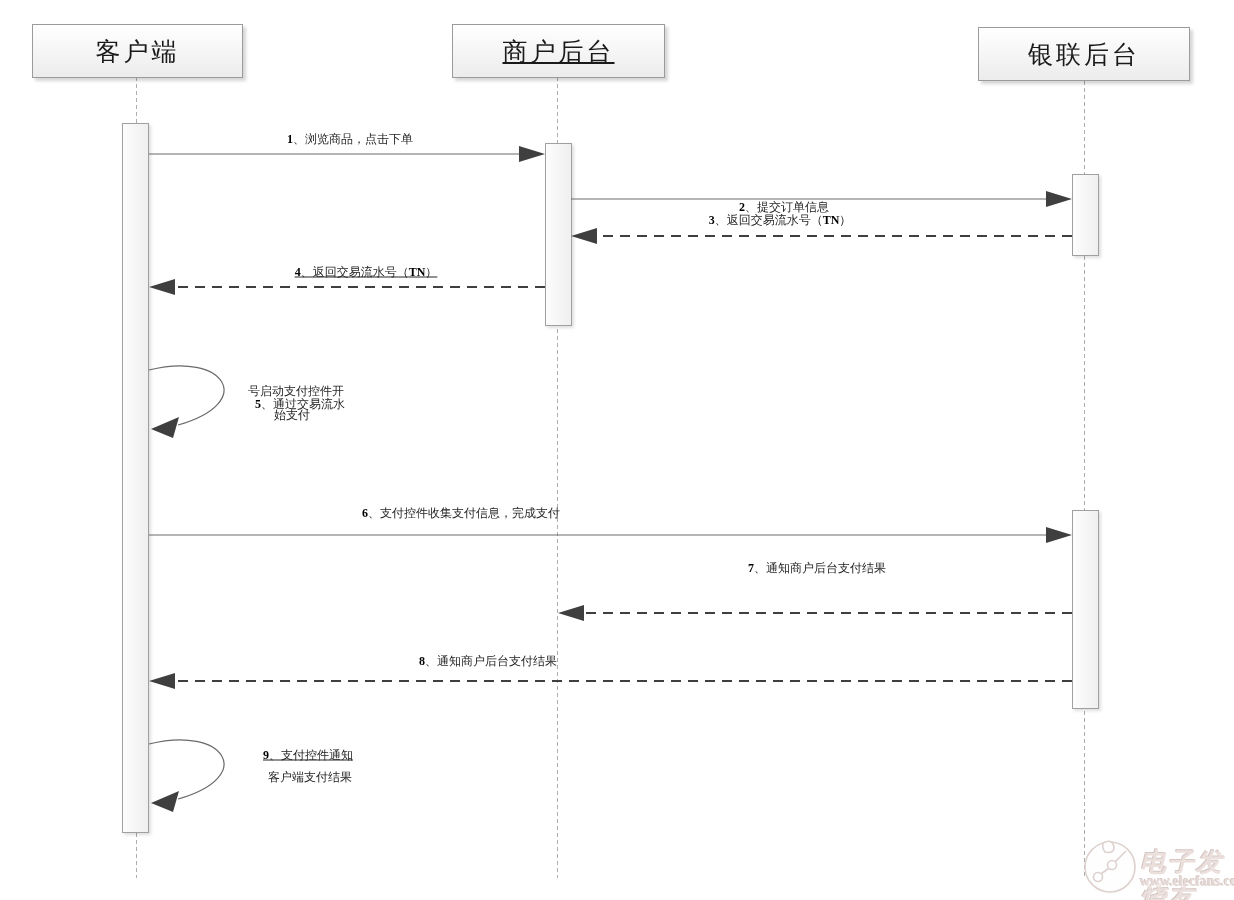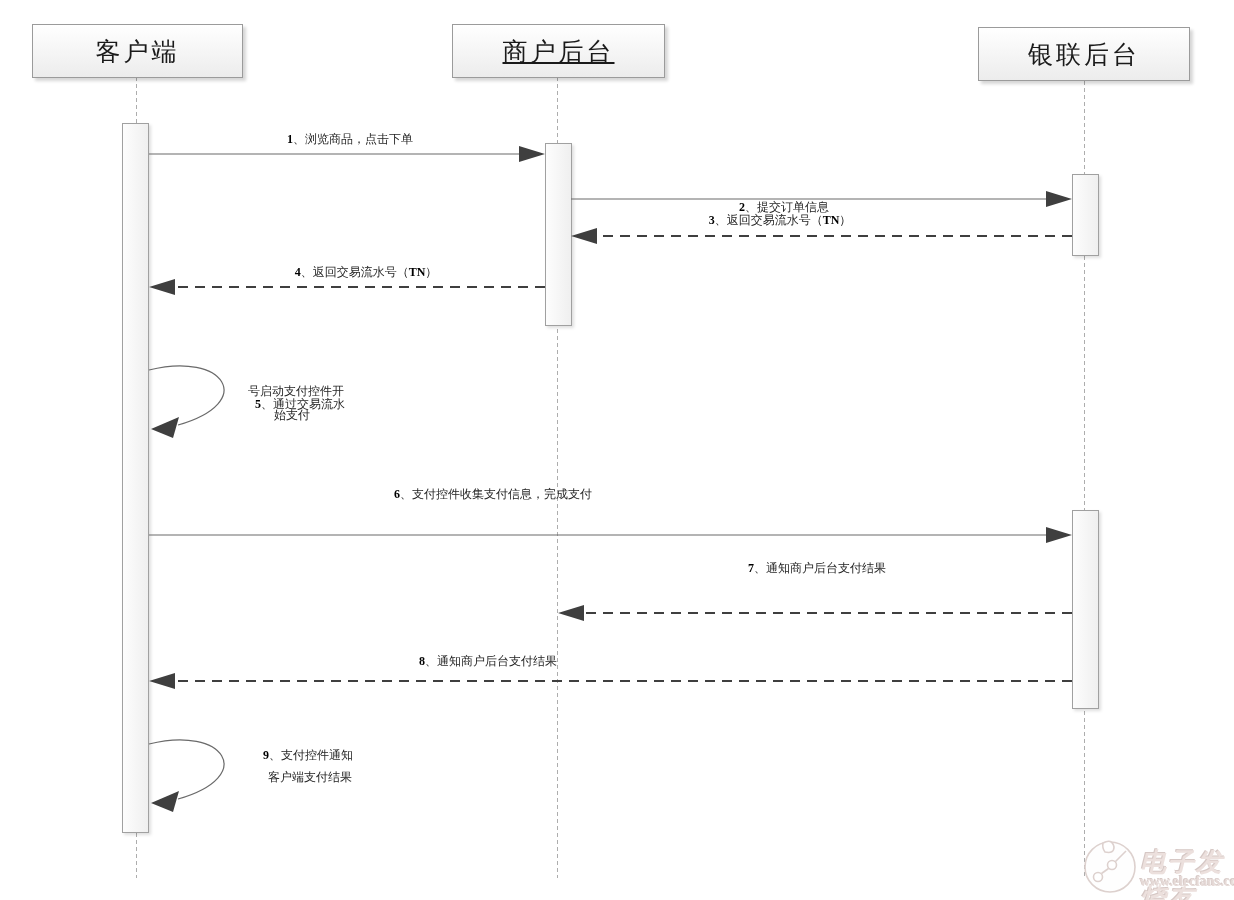"4、返回交易流水号（TN）" .m4 { text-decoration: none -> underline }
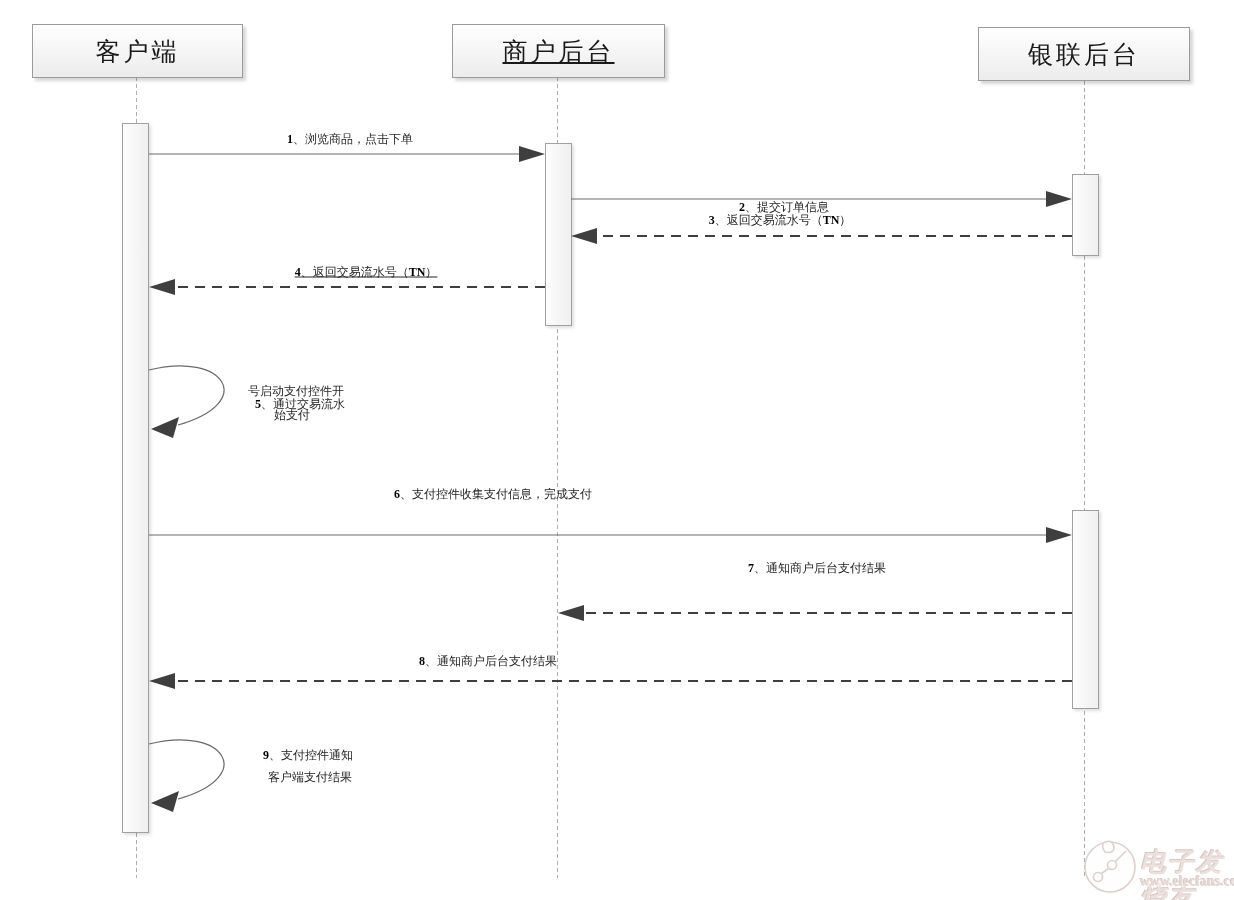"6、支付控件收集支付信息，完成支付" .m6 { margin-left: 32px -> none; top: 494px -> 513px }
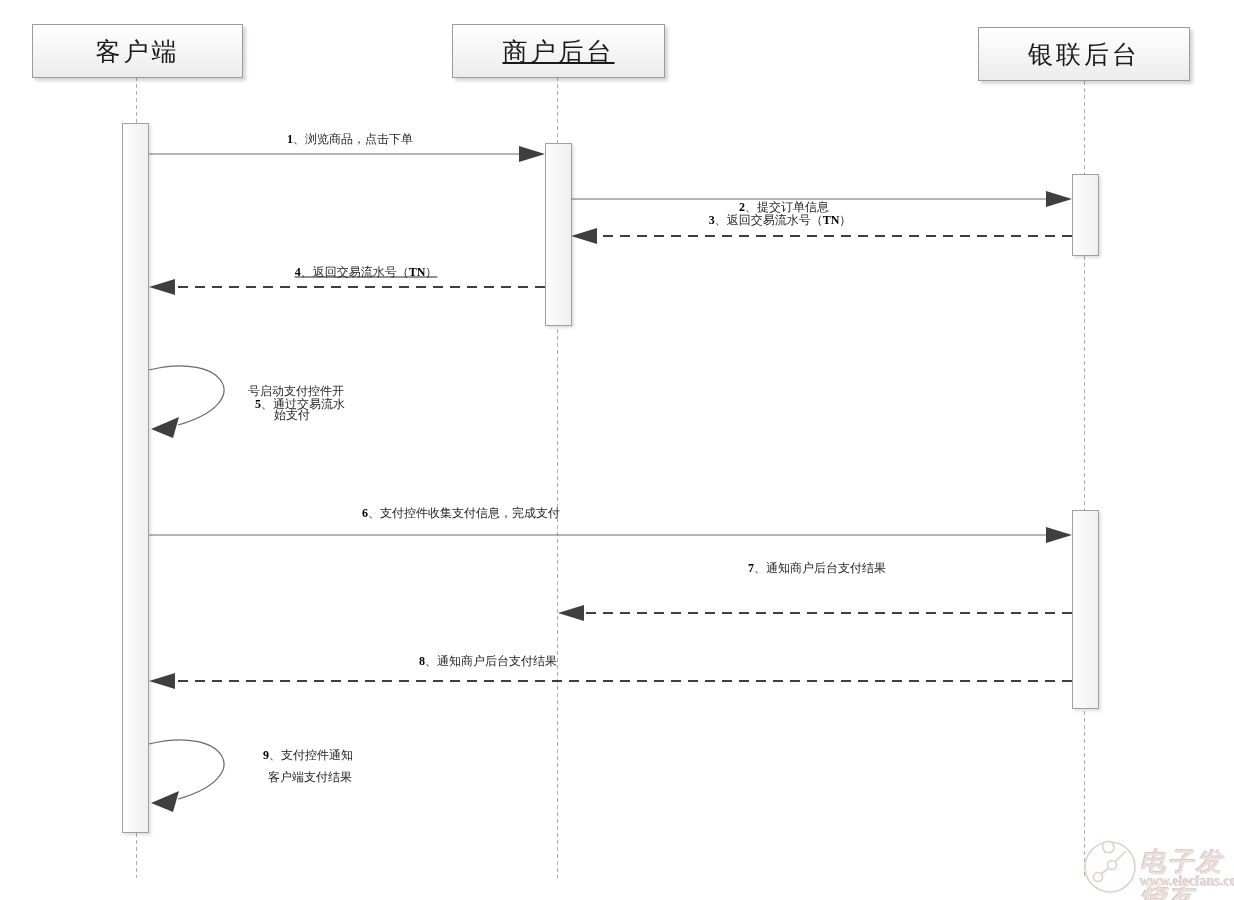"9、支付控件通知" .m9a { text-decoration: none -> underline }
